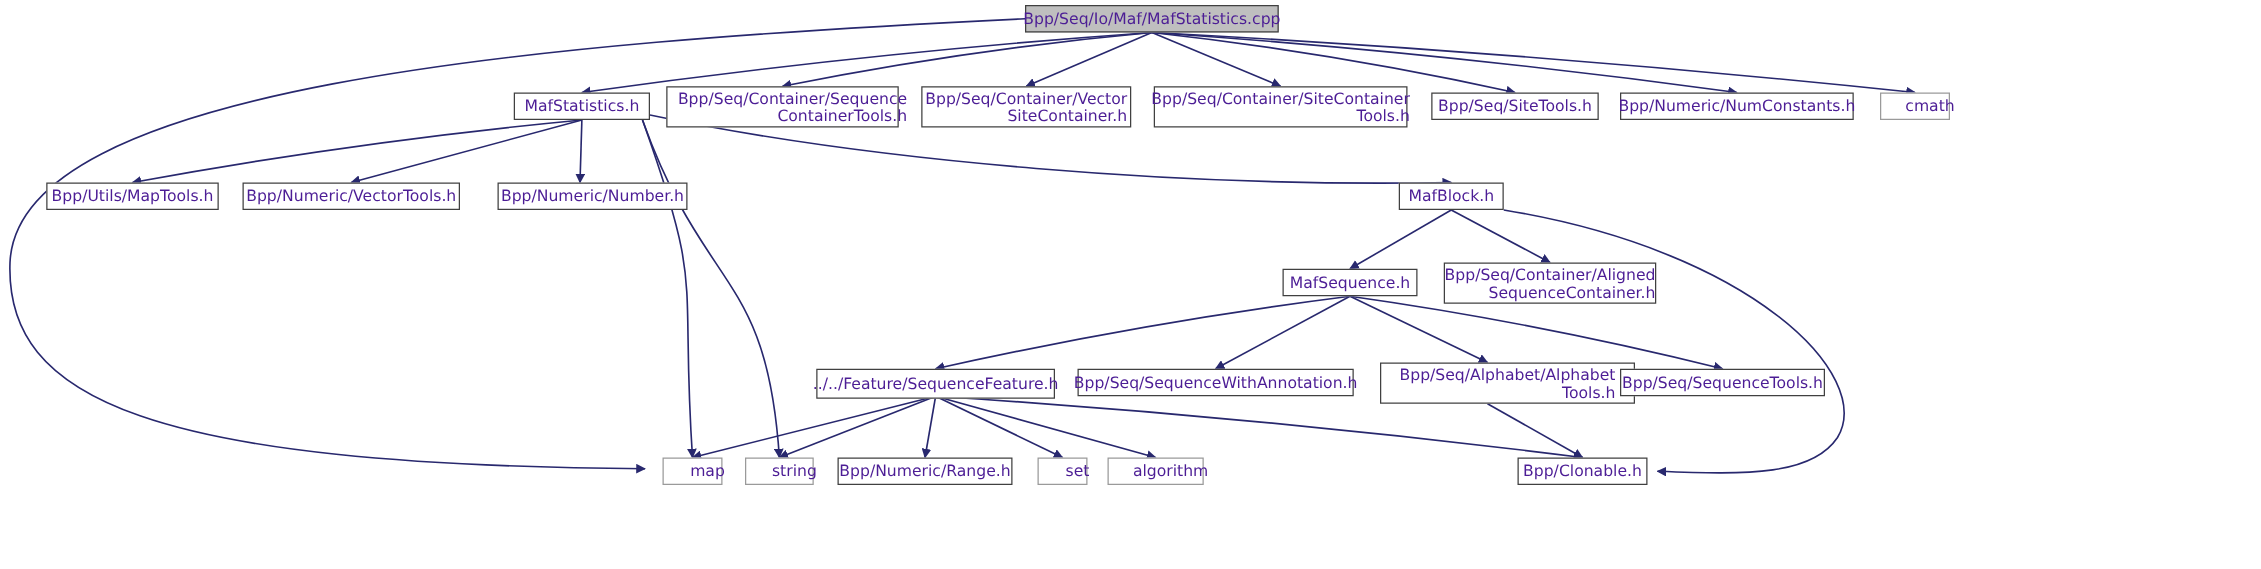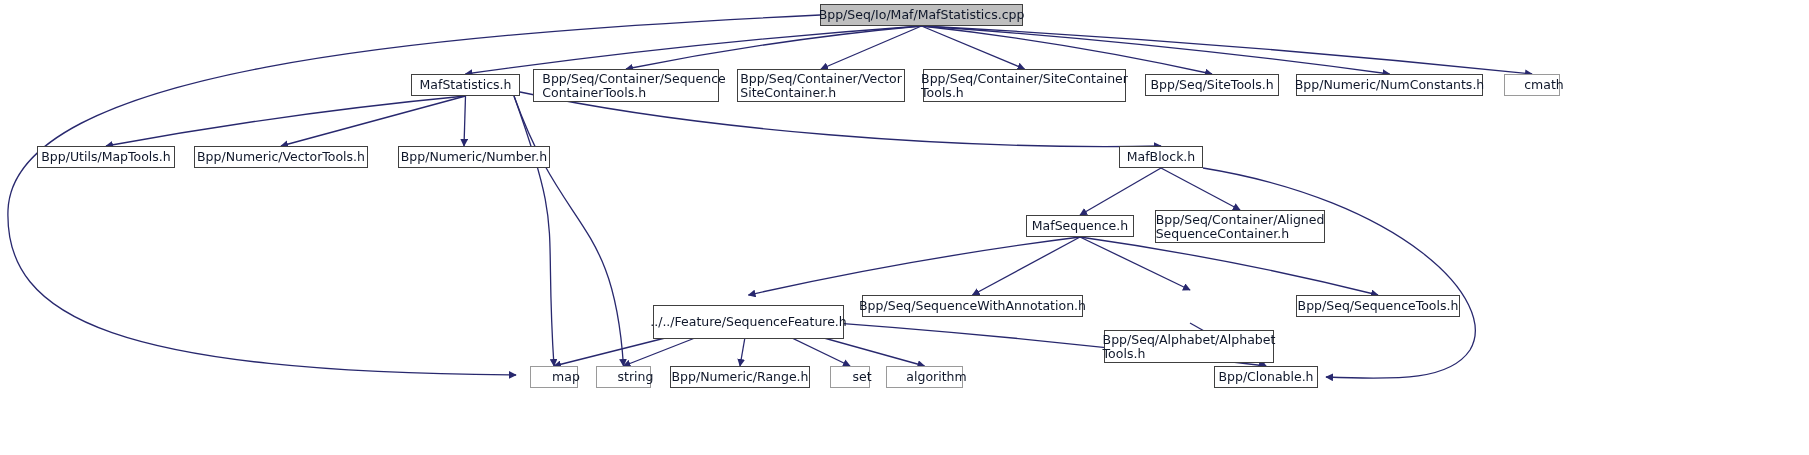"Bpp/Seq/Io/Maf/MafStatistics.cpp" .node { color: #0f172a -> #4c1d95; text-align: left -> right }
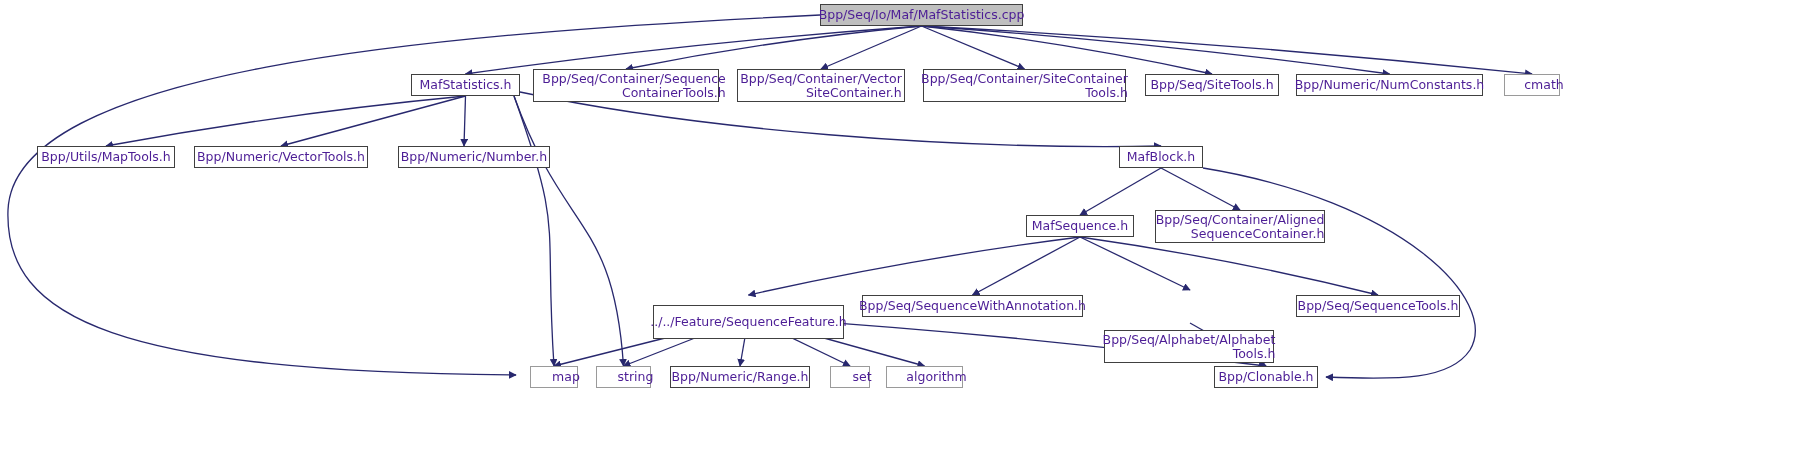"../../Feature/SequenceFeature.h" div.node { height: 34px -> 24px; top: 305px -> 295px }
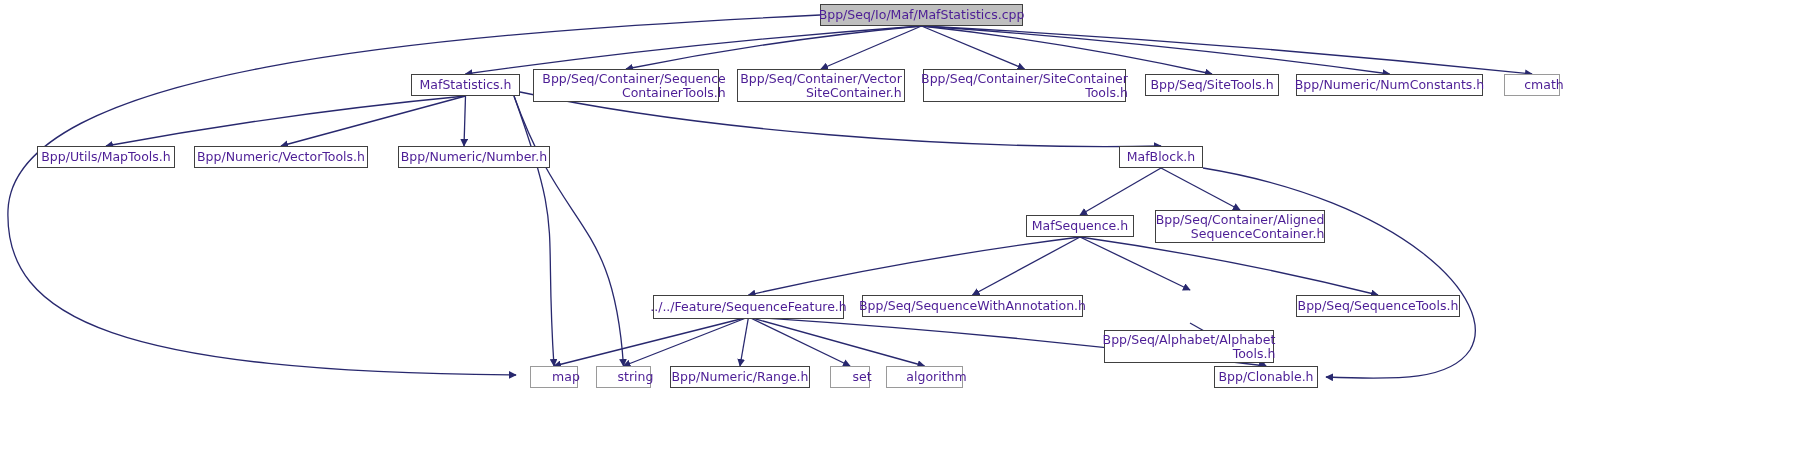"Bpp/Seq/Alphabet/Alphabet" div.node { margin-top: 40px -> none; width: 170px -> 204px }
